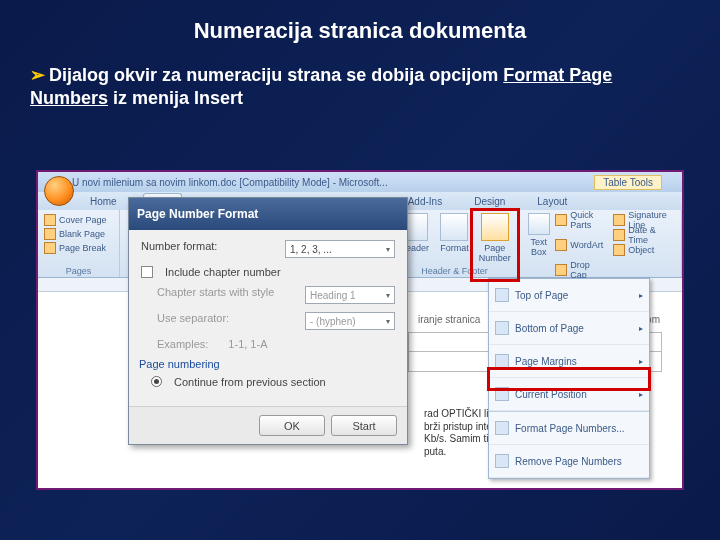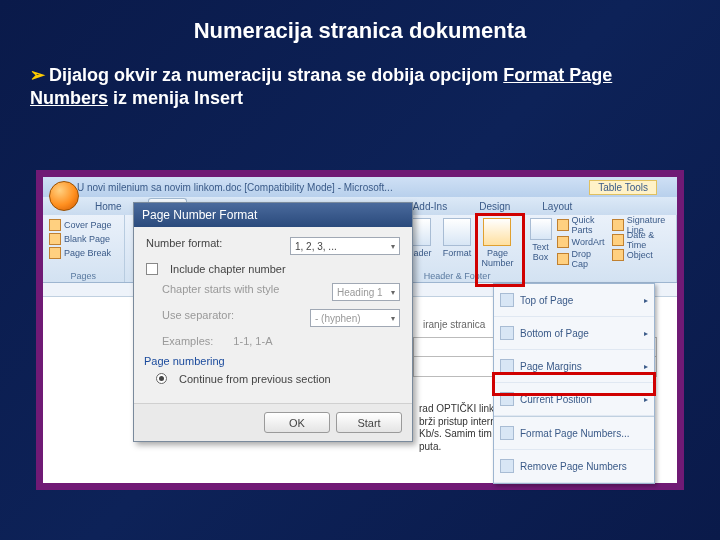"U novi milenium sa novim" .screenshot { border: 7px solid #701a75 -> 2px solid #701a75 }
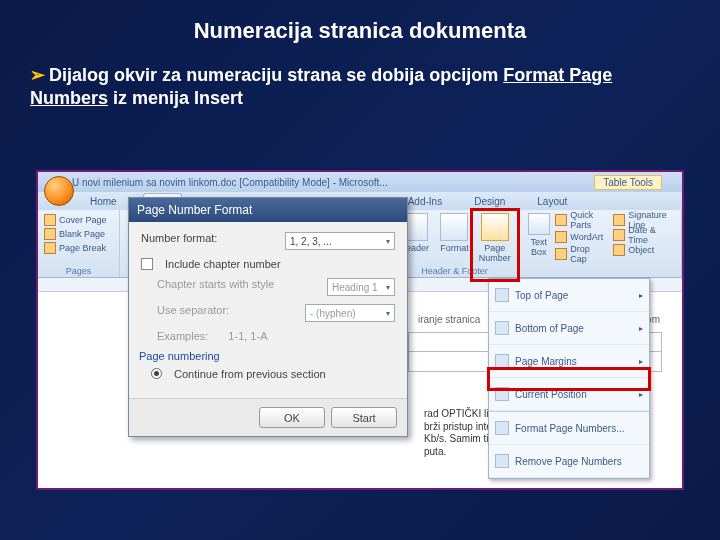"Page Number Format" .dlg-title { font-weight: normal -> bold; padding: 8px 8px -> 16px 8px }
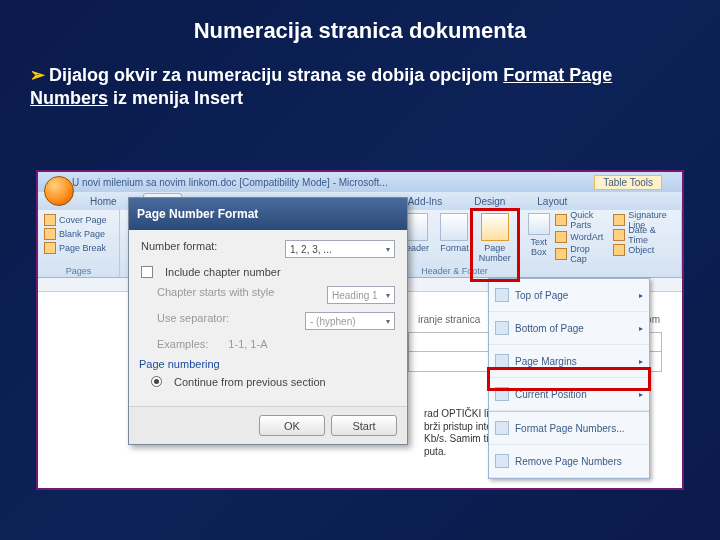"Quick Parts" div { gap: 3px -> 11px }
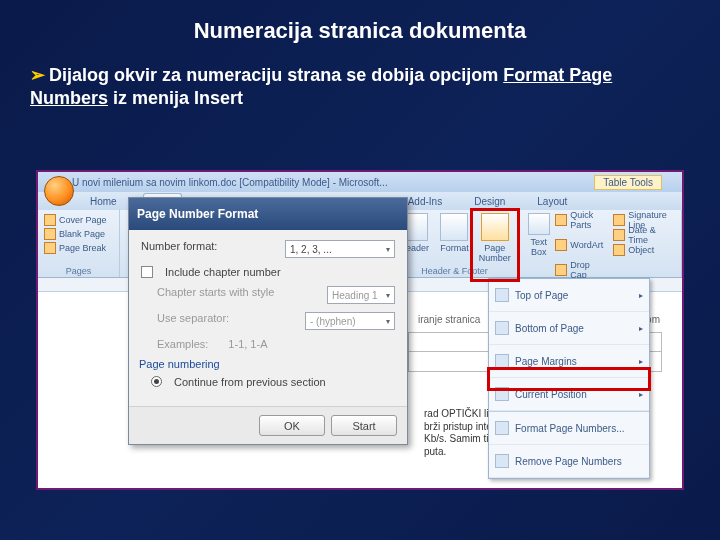"Heading 1" div.dlg-select { width: 68px -> 90px }
